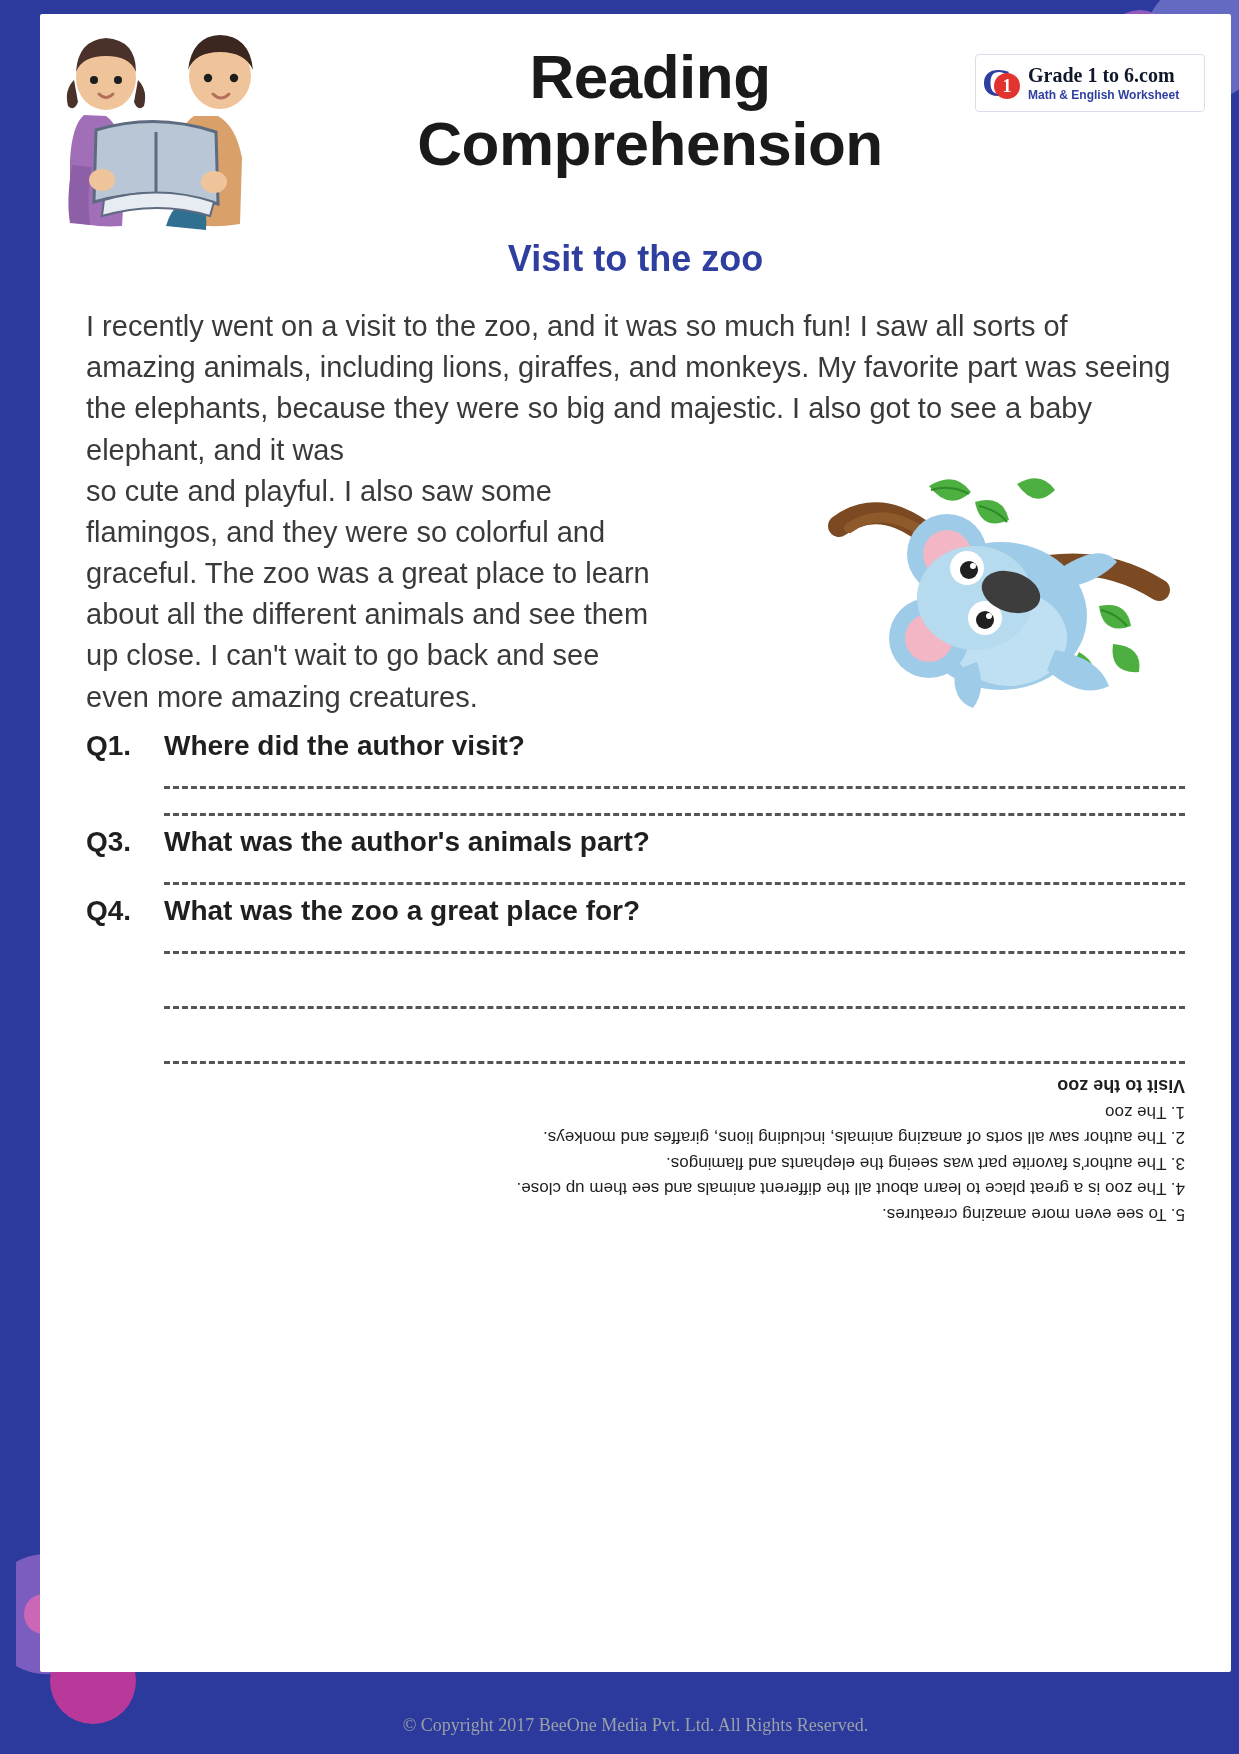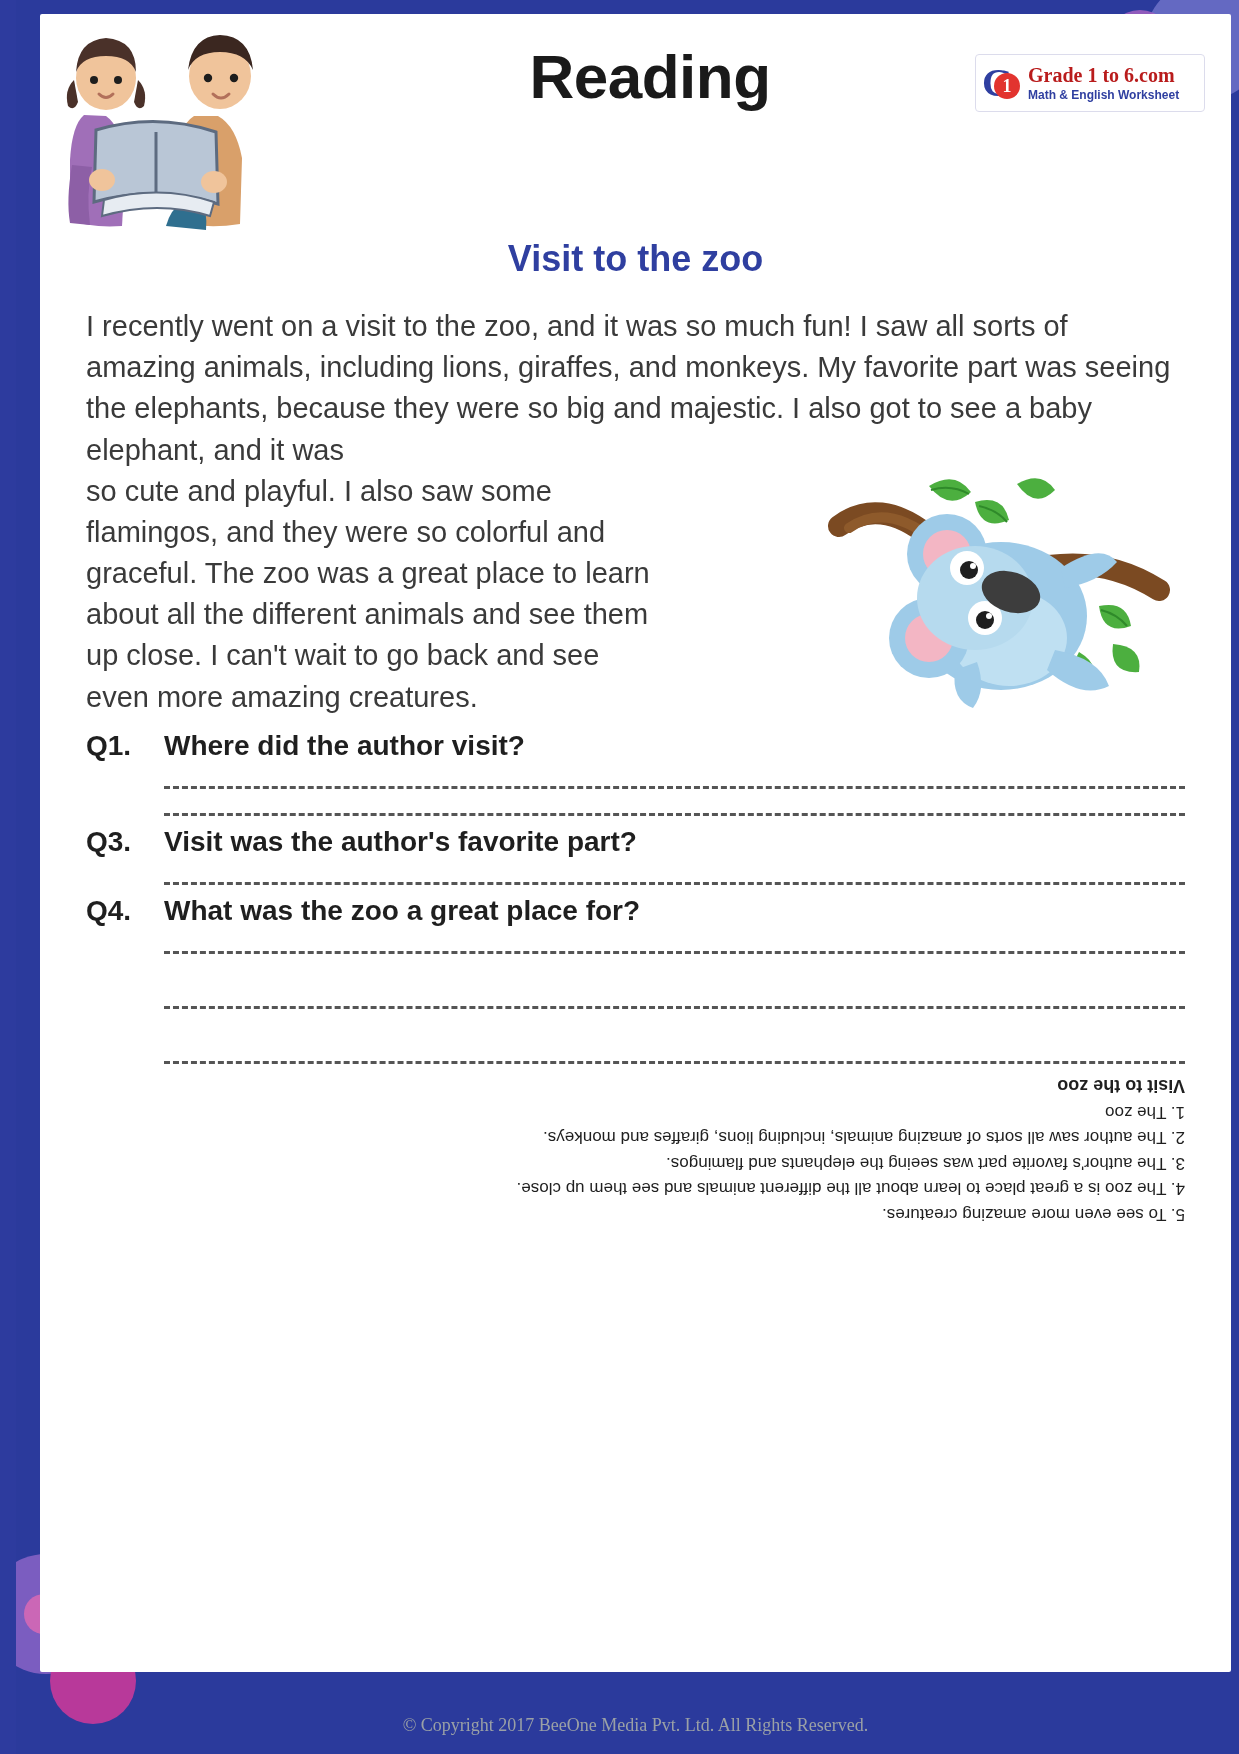"Grade 1 to 6.com" .logo-top { color: #b91c1c -> #0f172a }
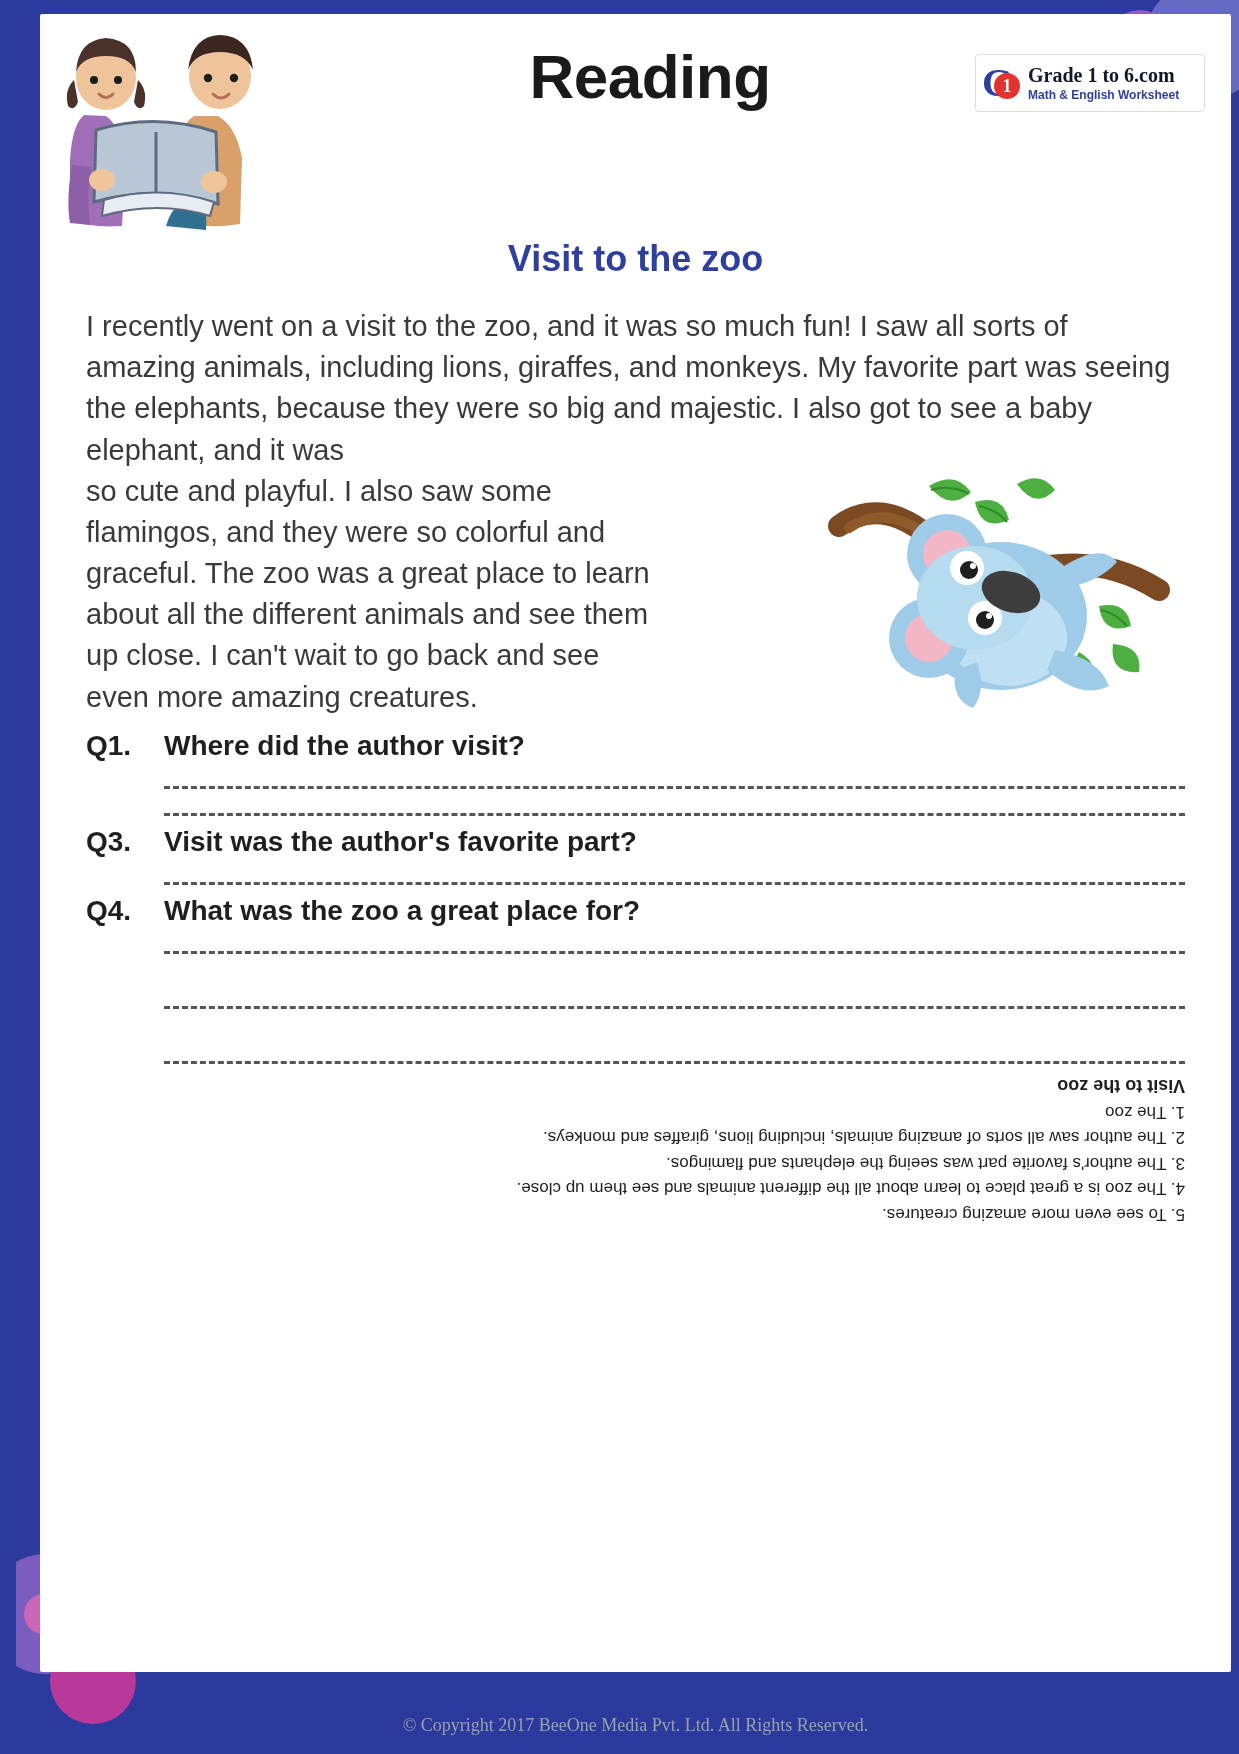"Comprehension" div { html: none -> <div>Comprehension</div> }
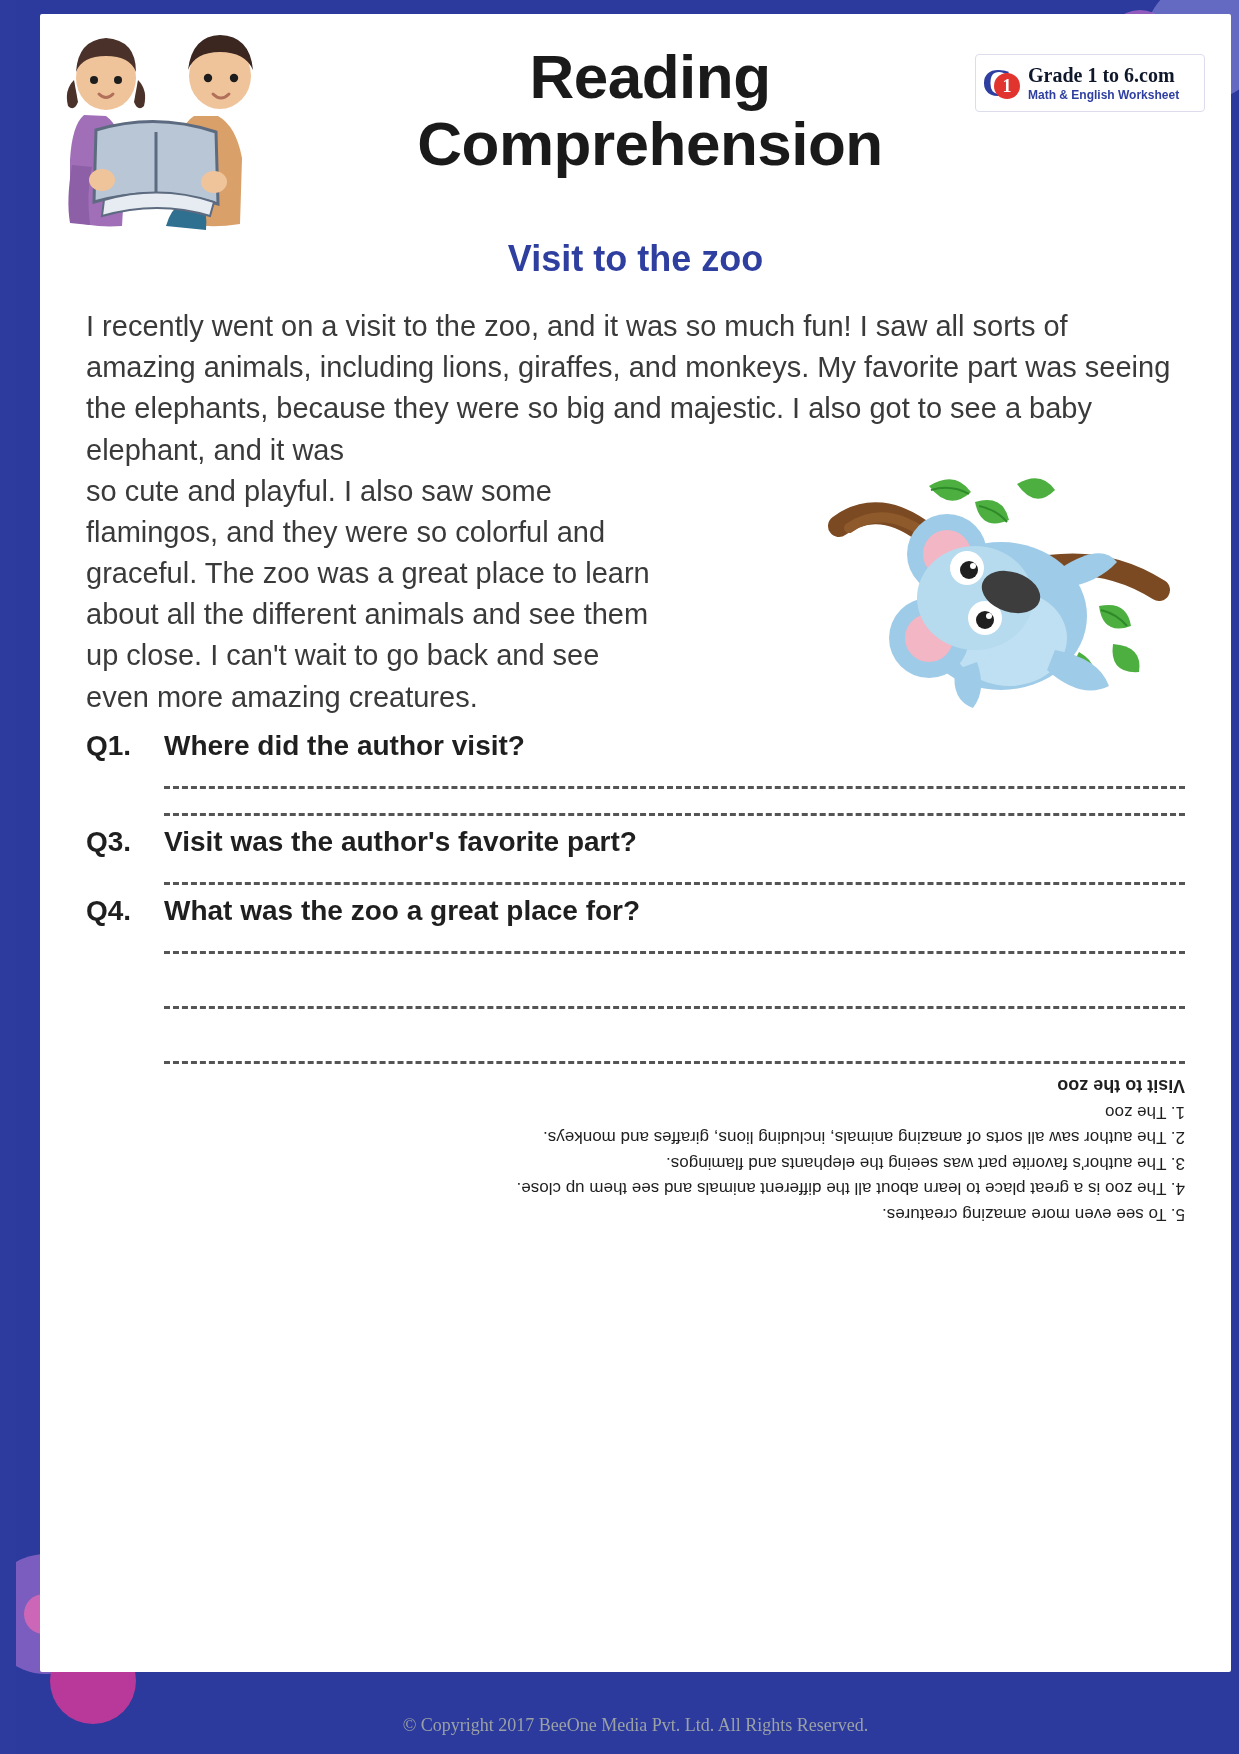"Visit was the author's favorite" span.q-text { text: Visit was the author's favorite -> What was the author's animals }
